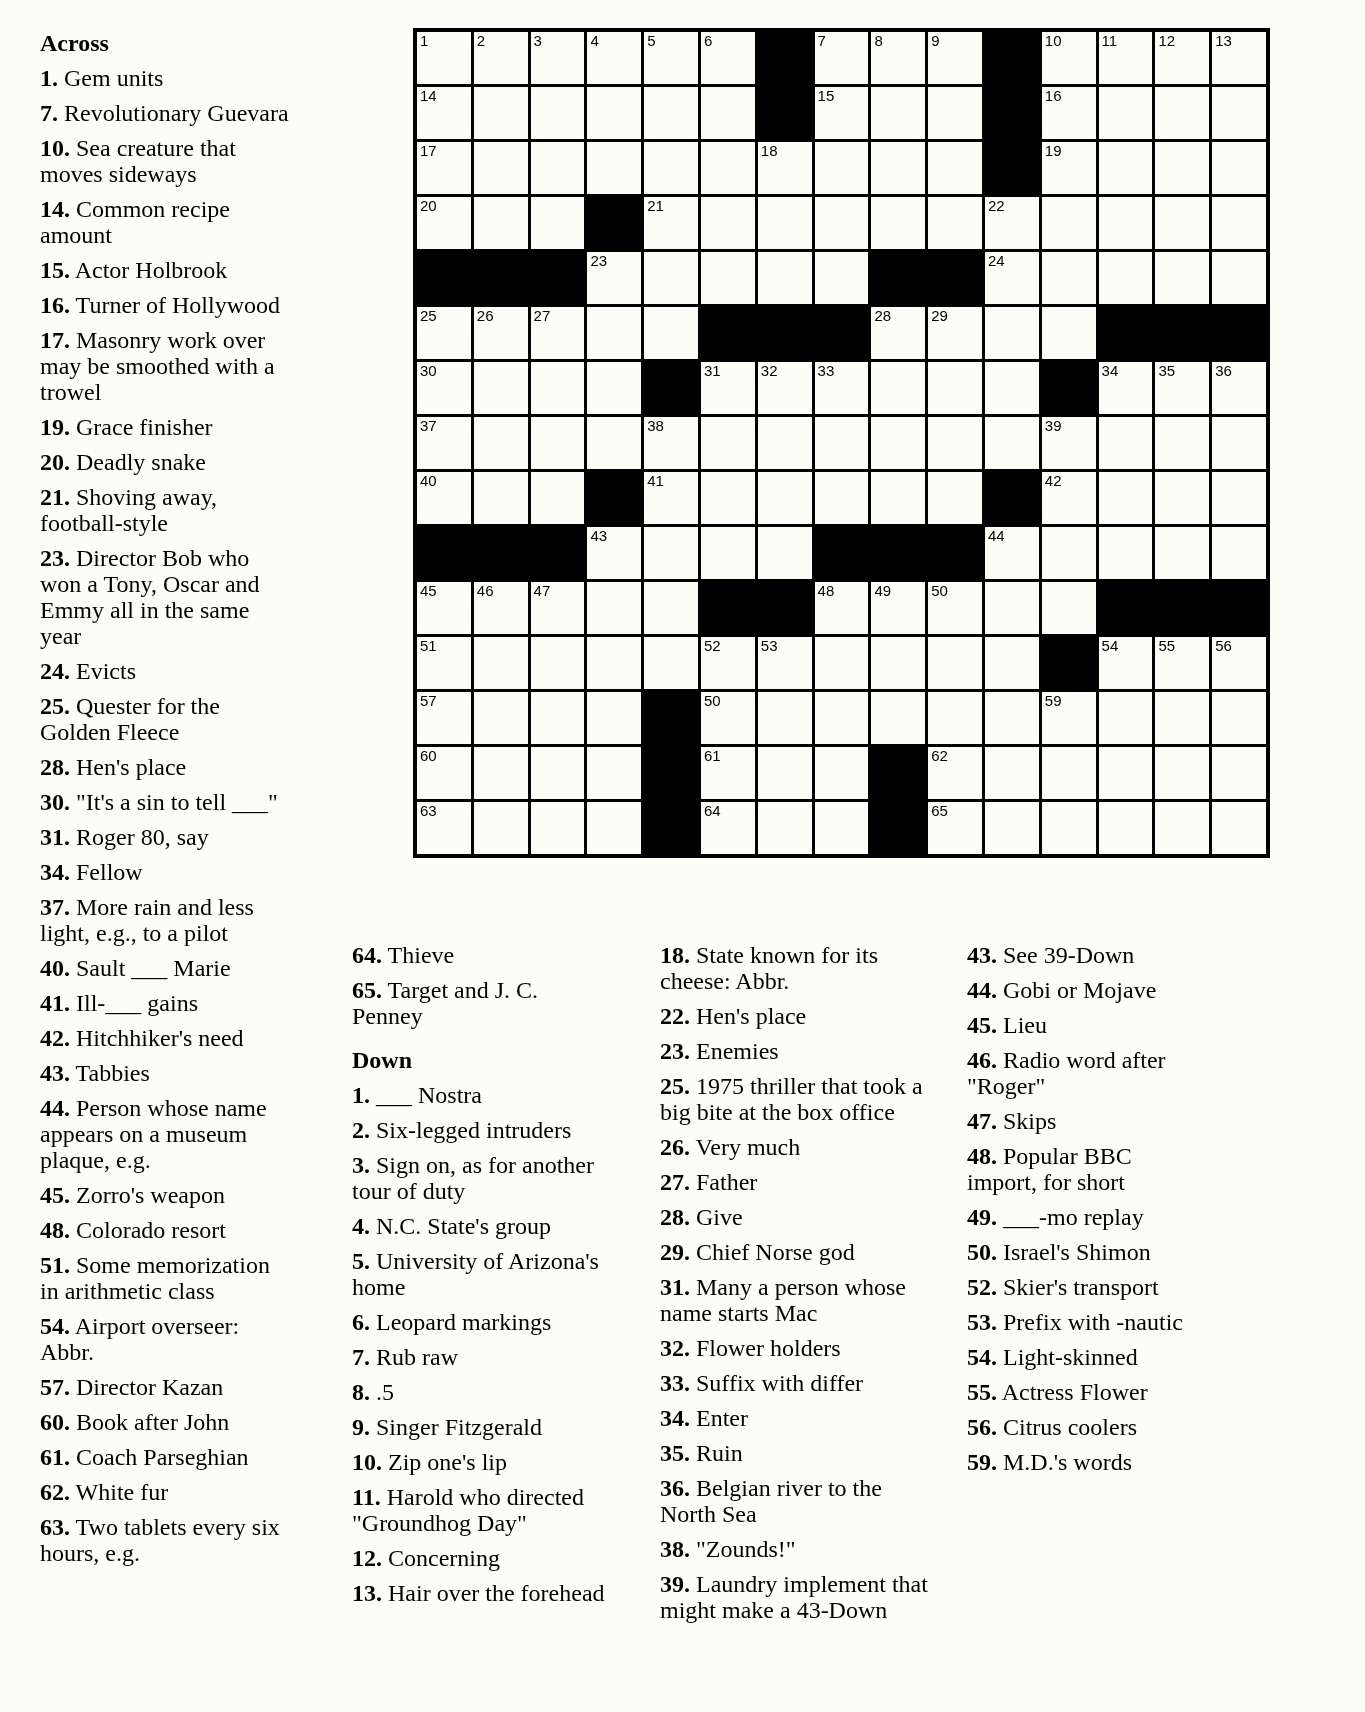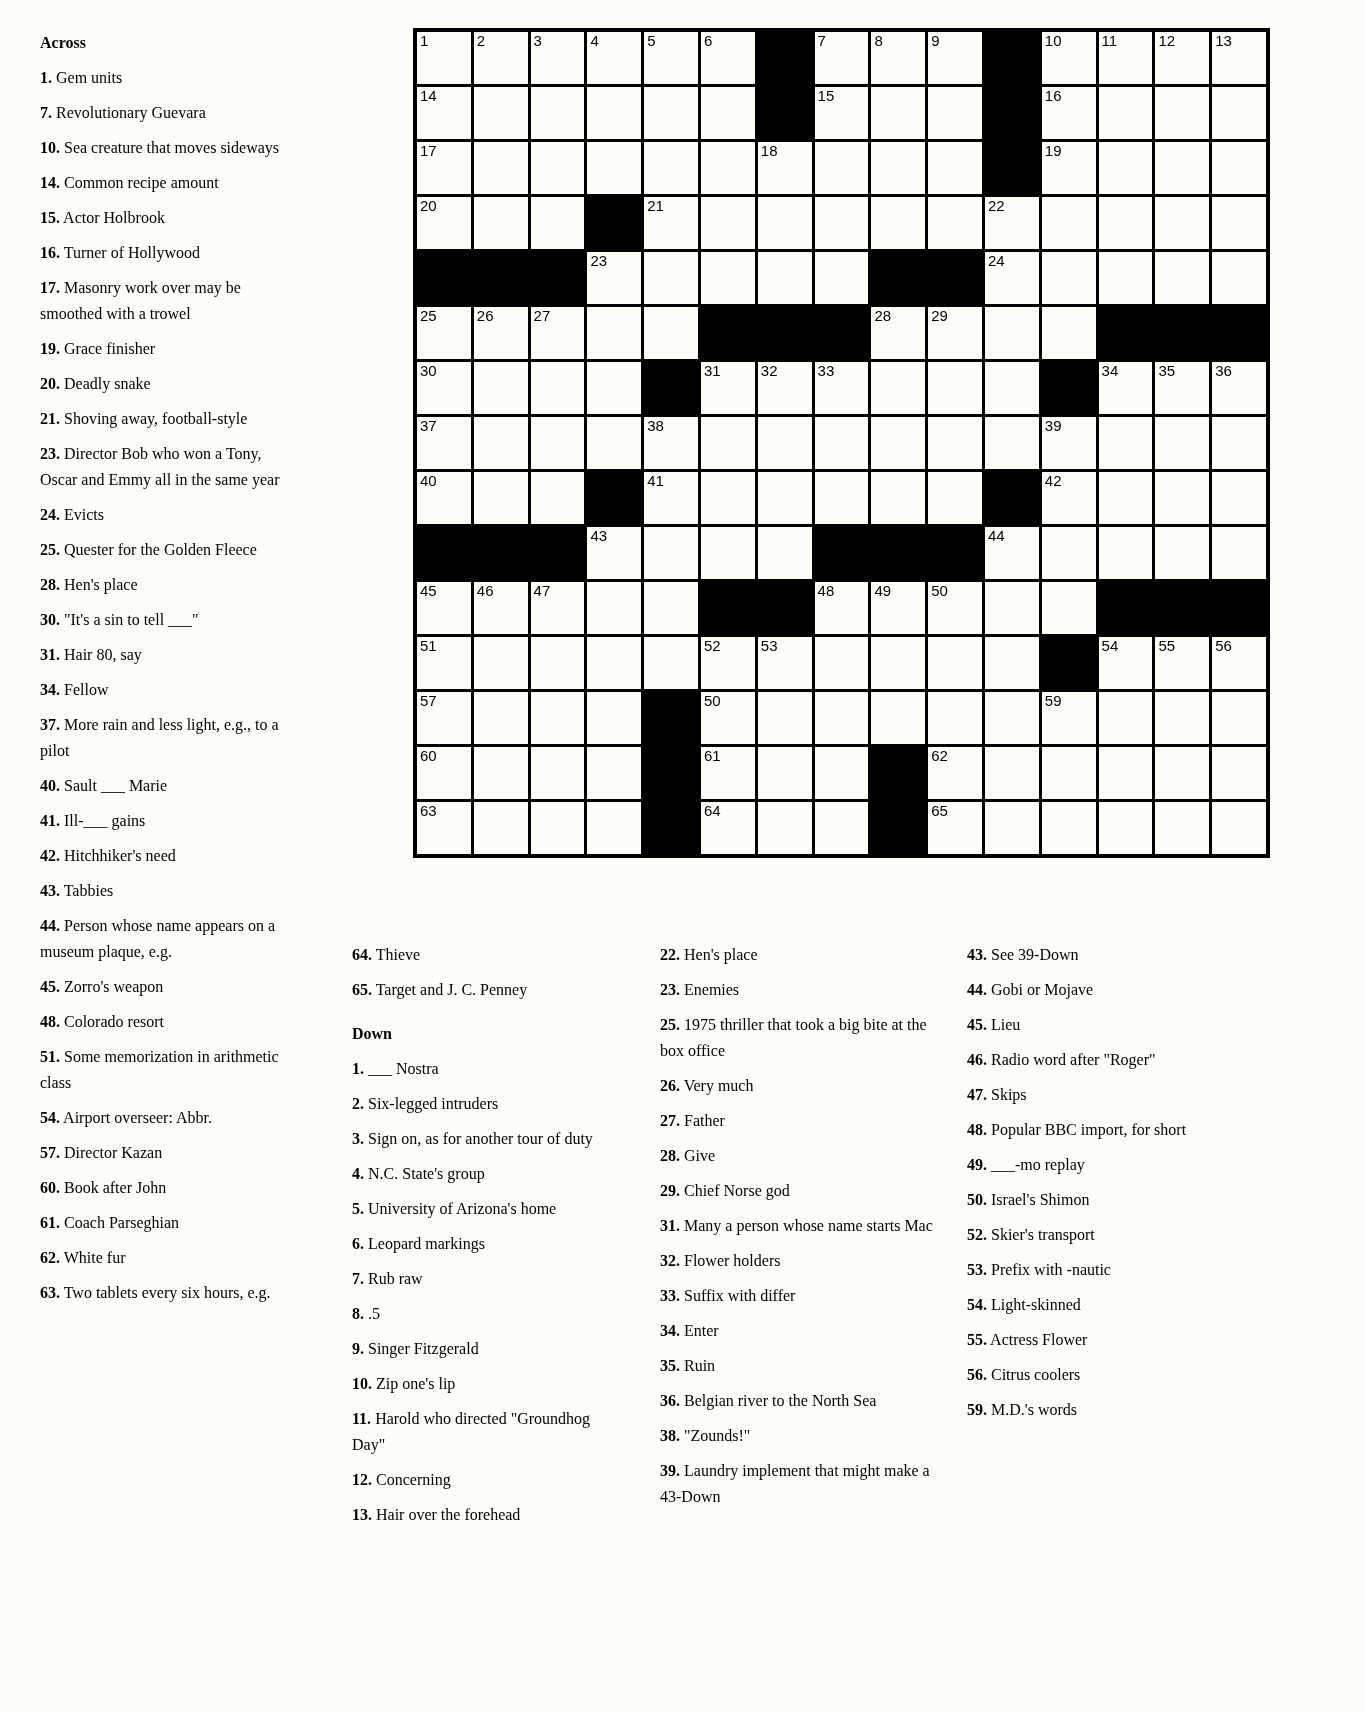"Across" .clue-col { font-size: 16px -> 24px }
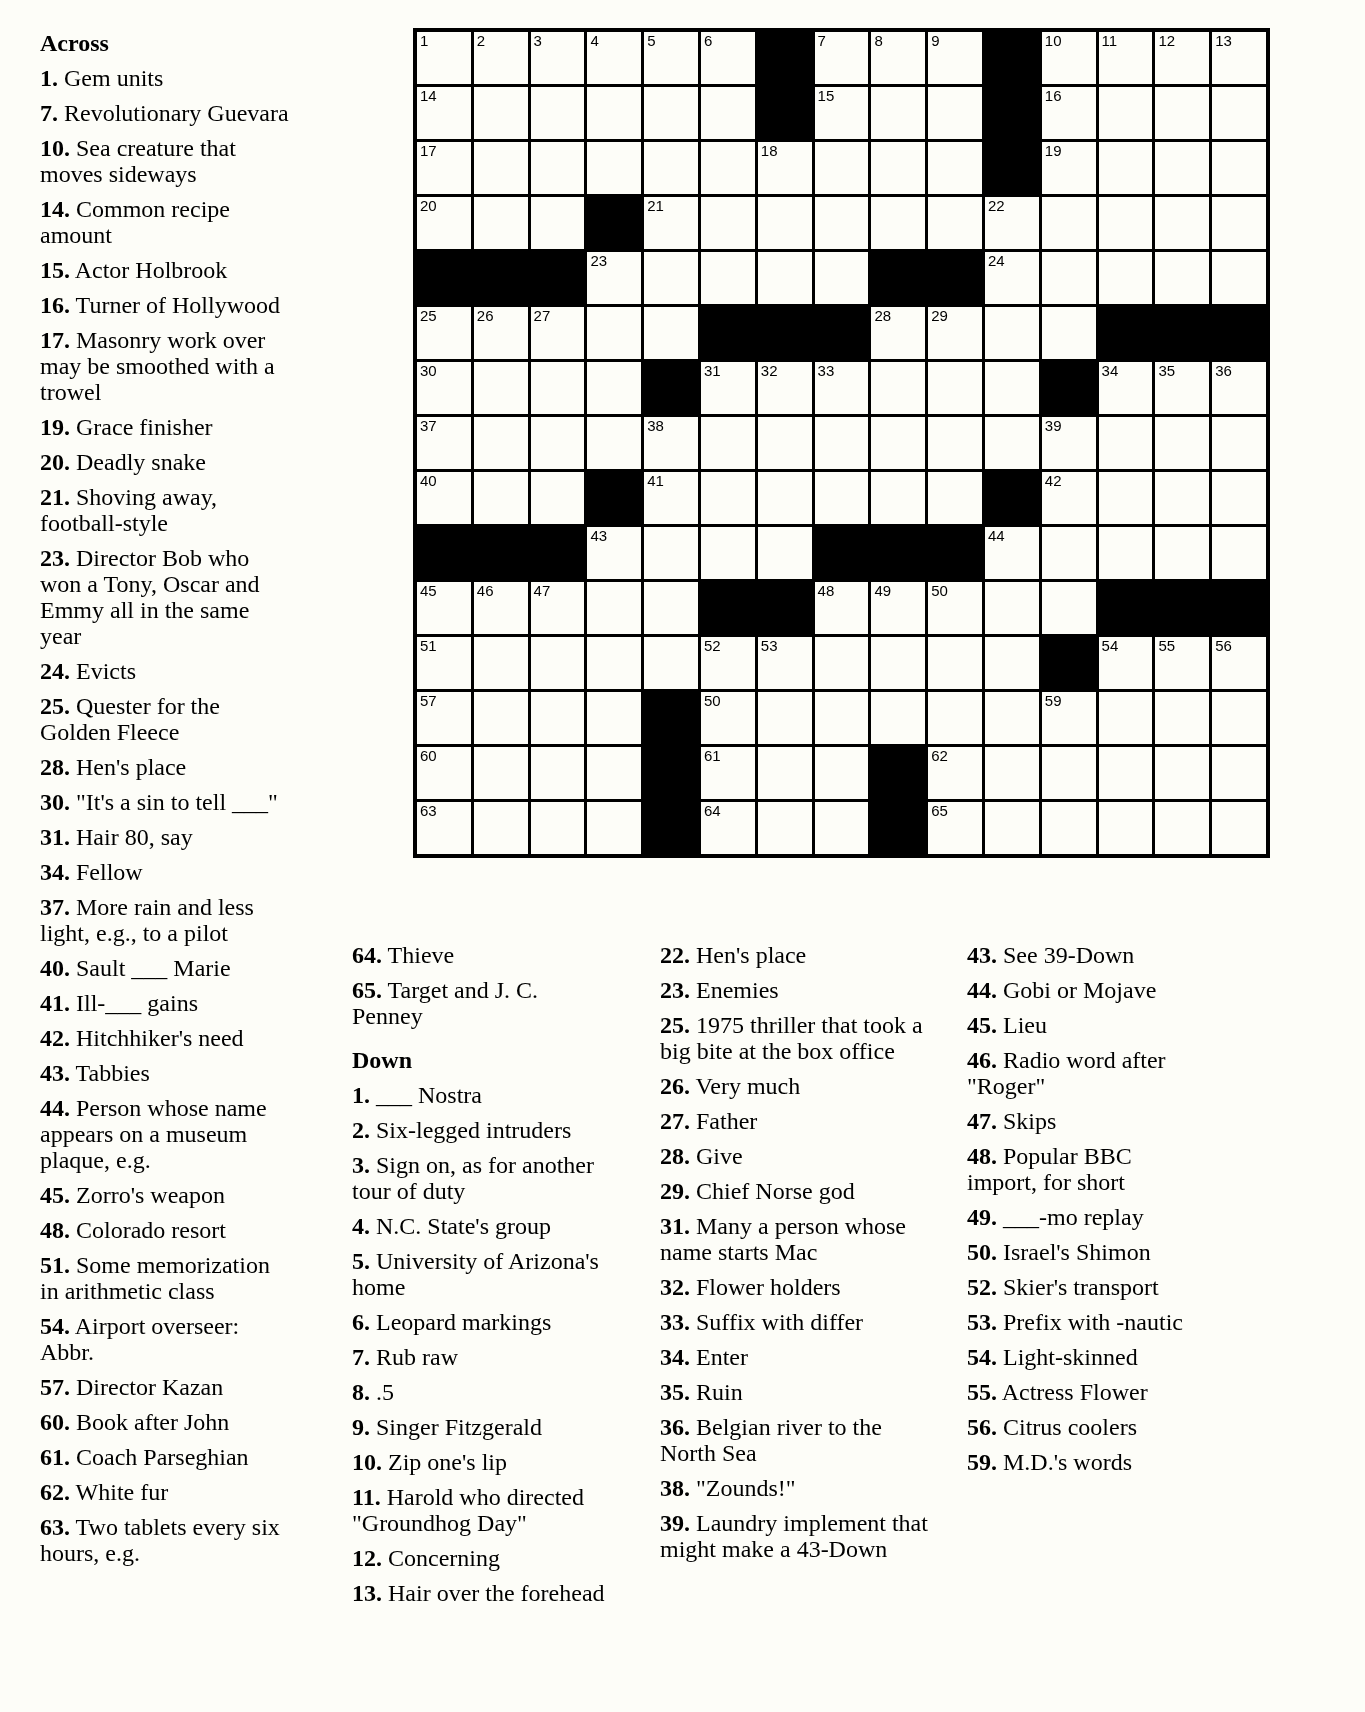"Hair 80, say" span { text: Hair -> Roger }
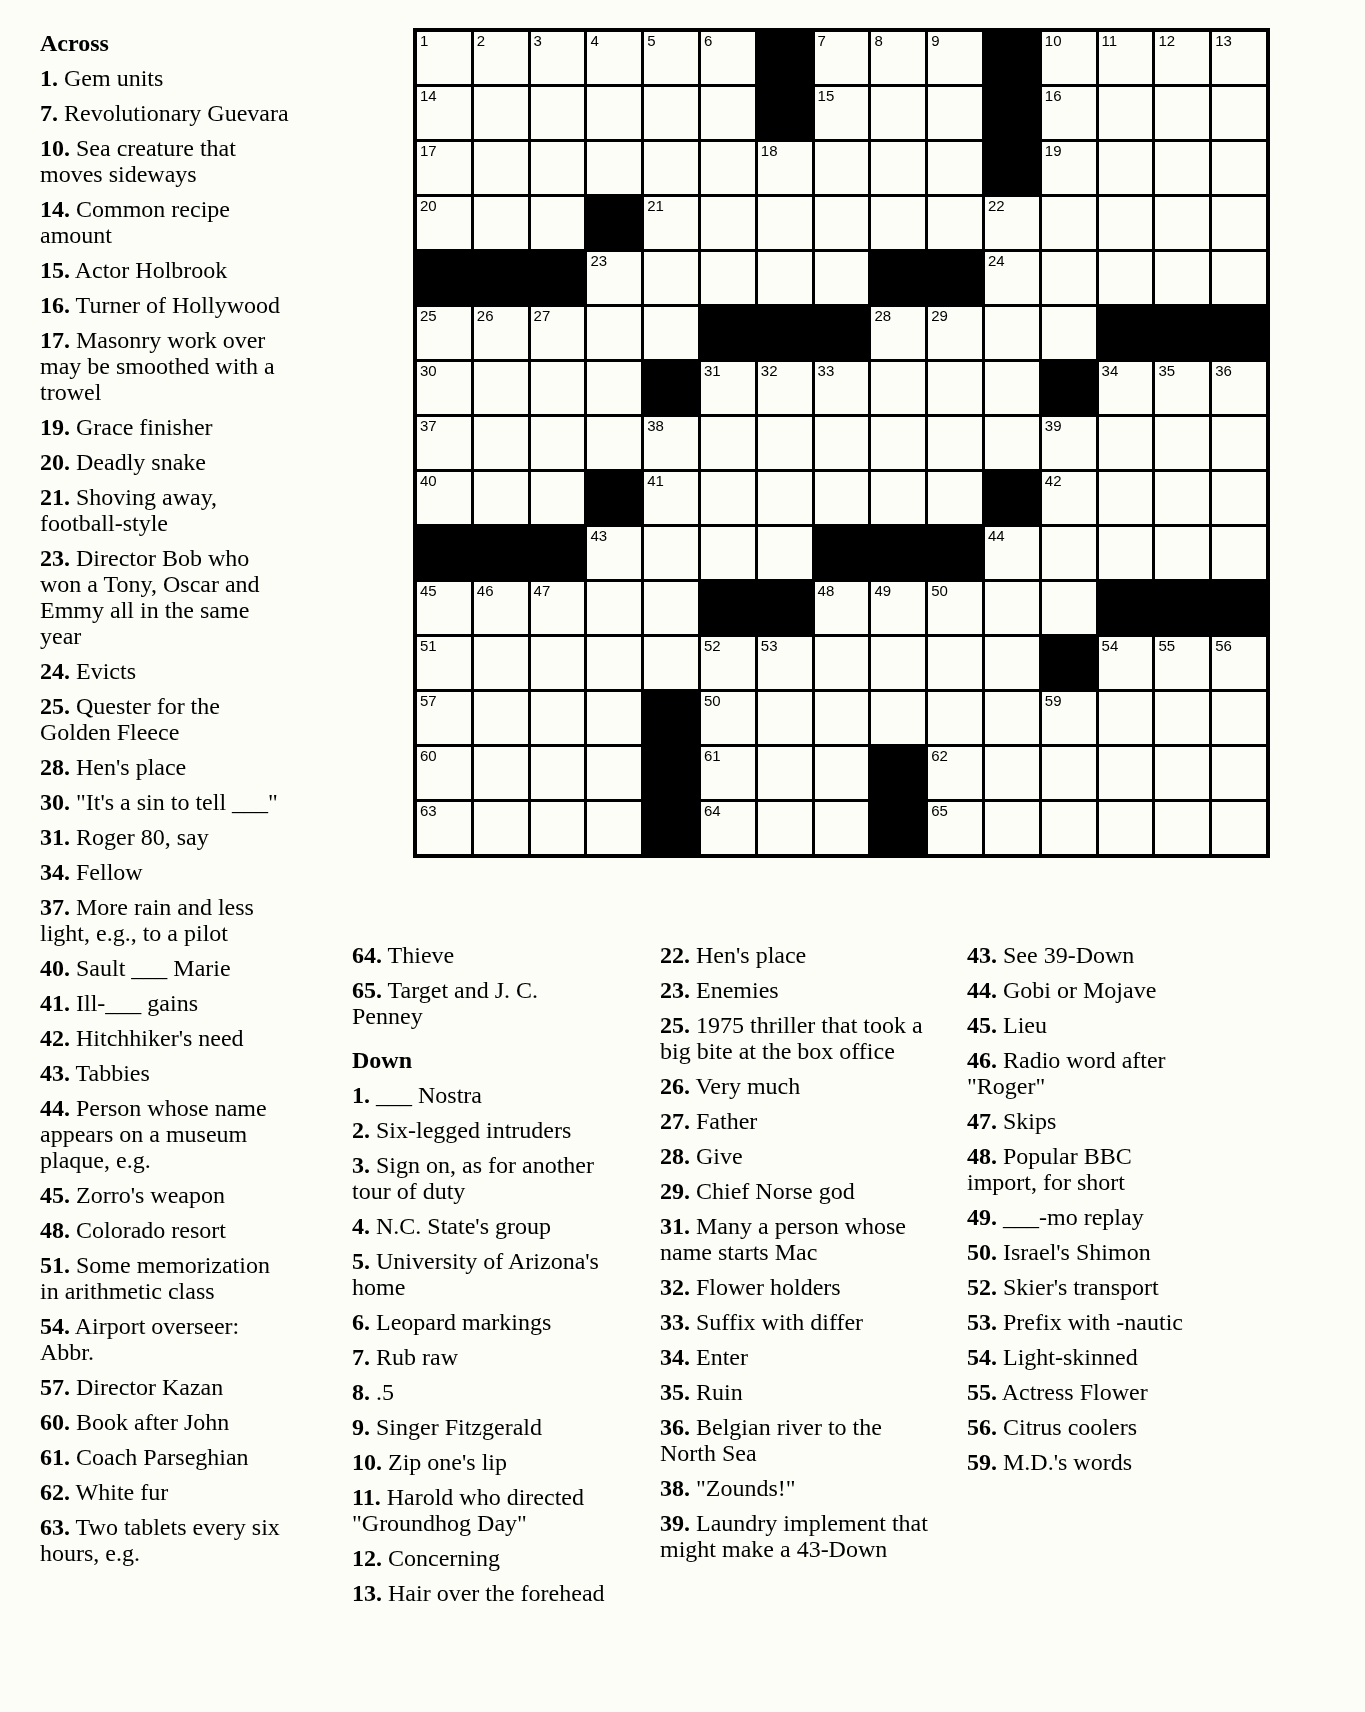"18. State known for its" div.clue { html: none -> <div><b>18.</b><span> State known for its cheese: Abbr.</span></div> }
